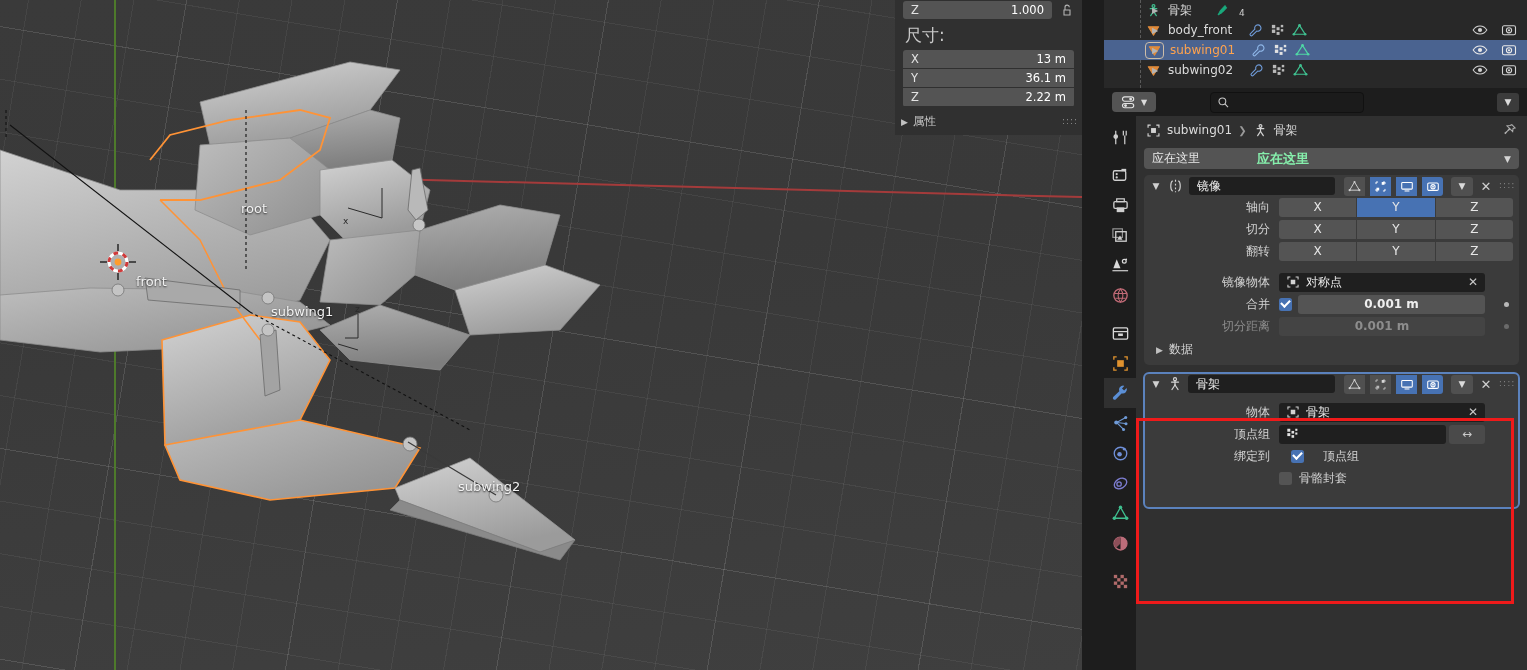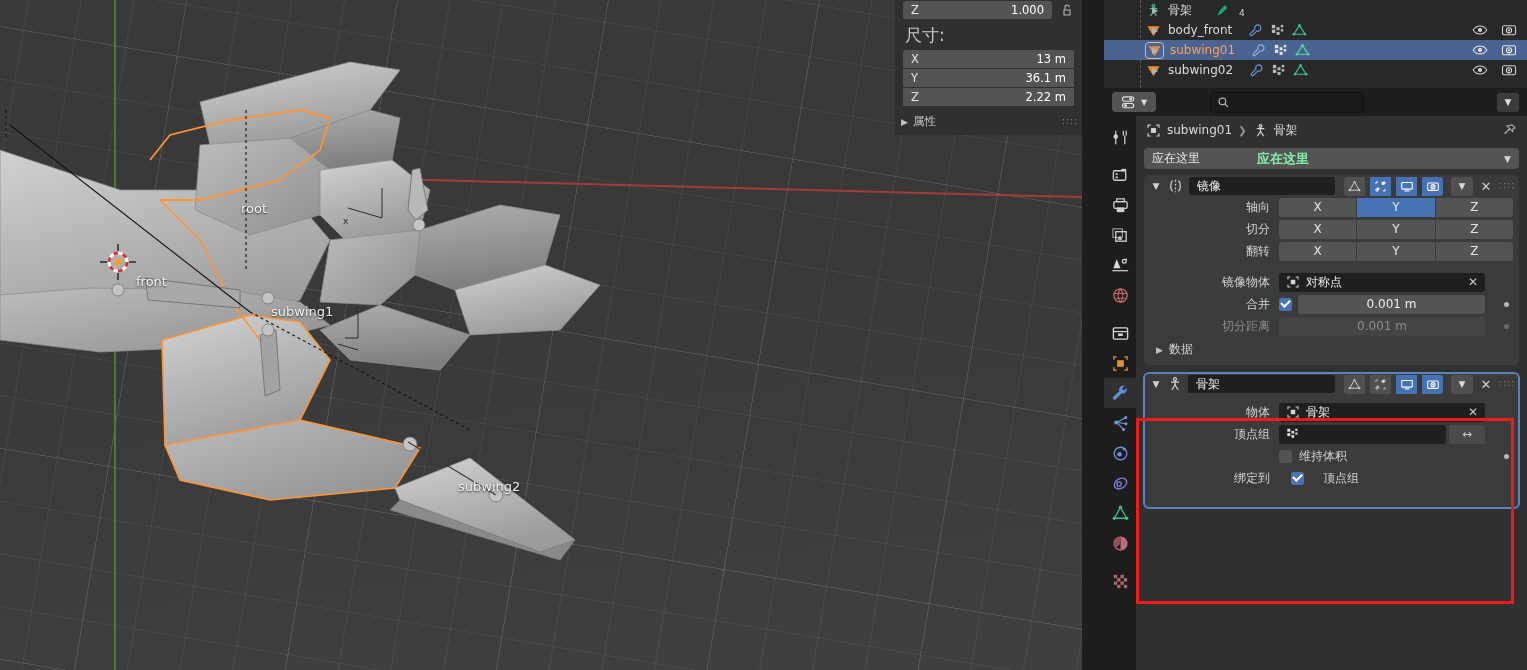"0.001 m" .numfield { font-weight: none -> bold }
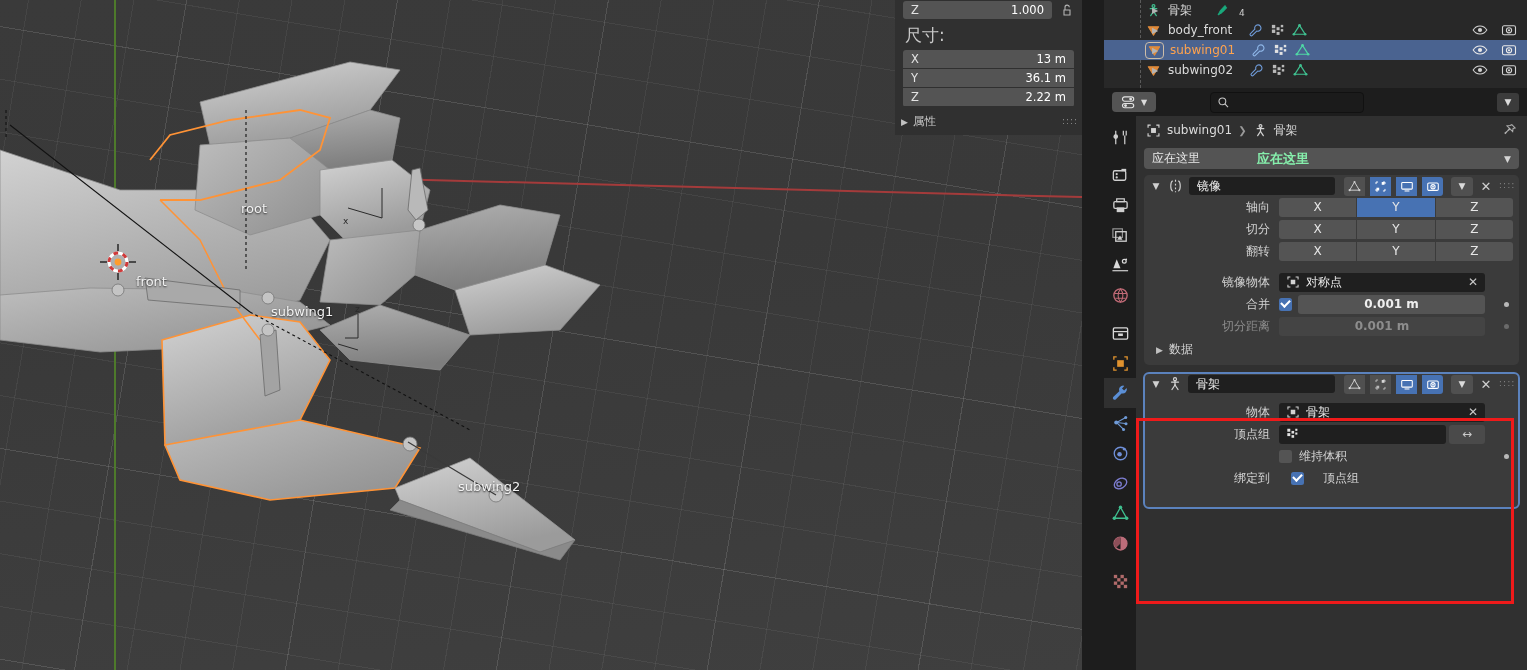"维持体积" div.prow { html: <div> <span></span> <span></span> <span>维持体积</span> <span></span> </div> -> none }
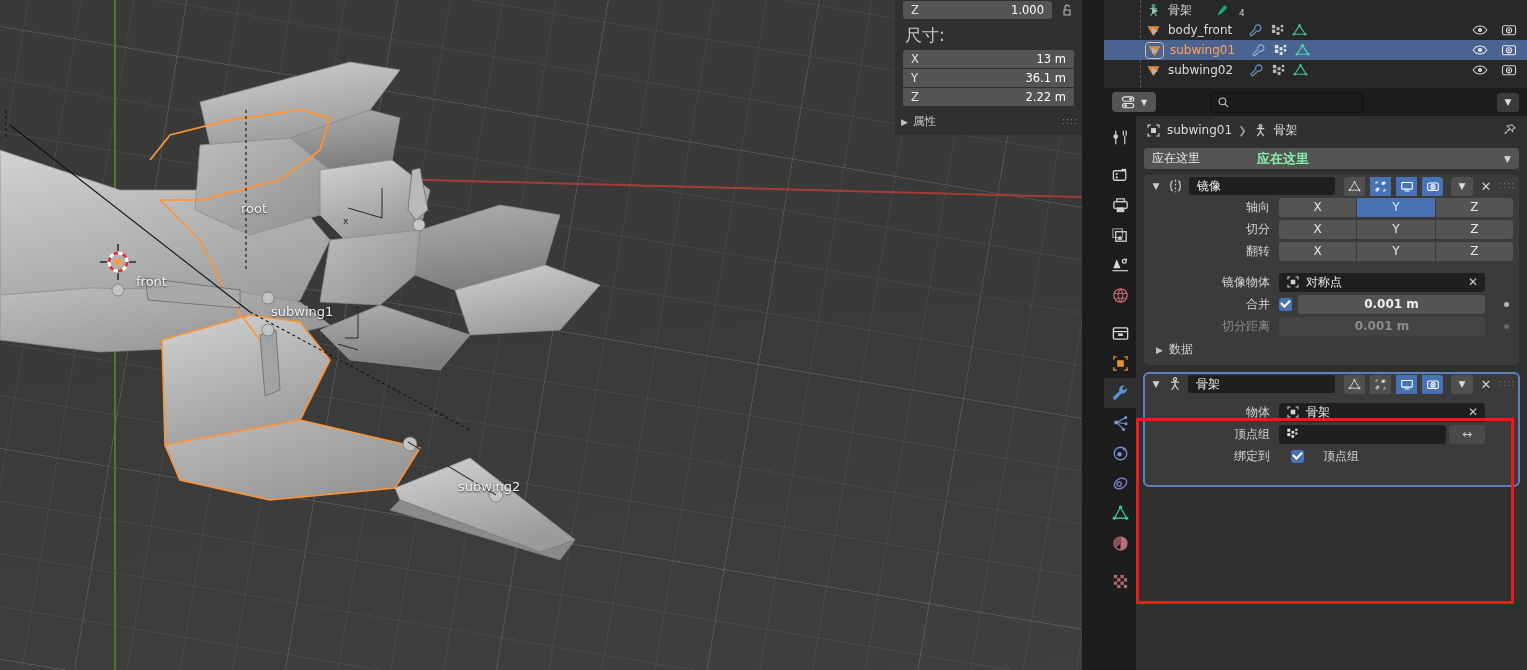"骨骼封套" div.prow { html: none -> <div> <span></span> <span></span> <span>骨骼封套</span> </div> }
